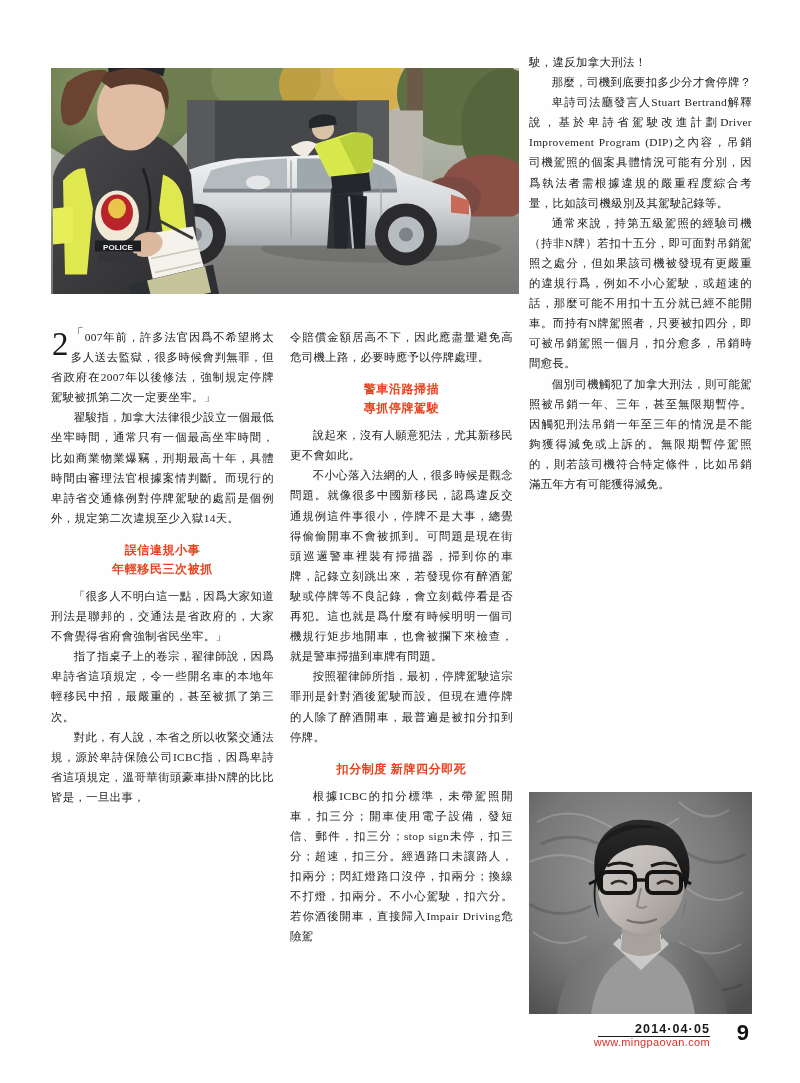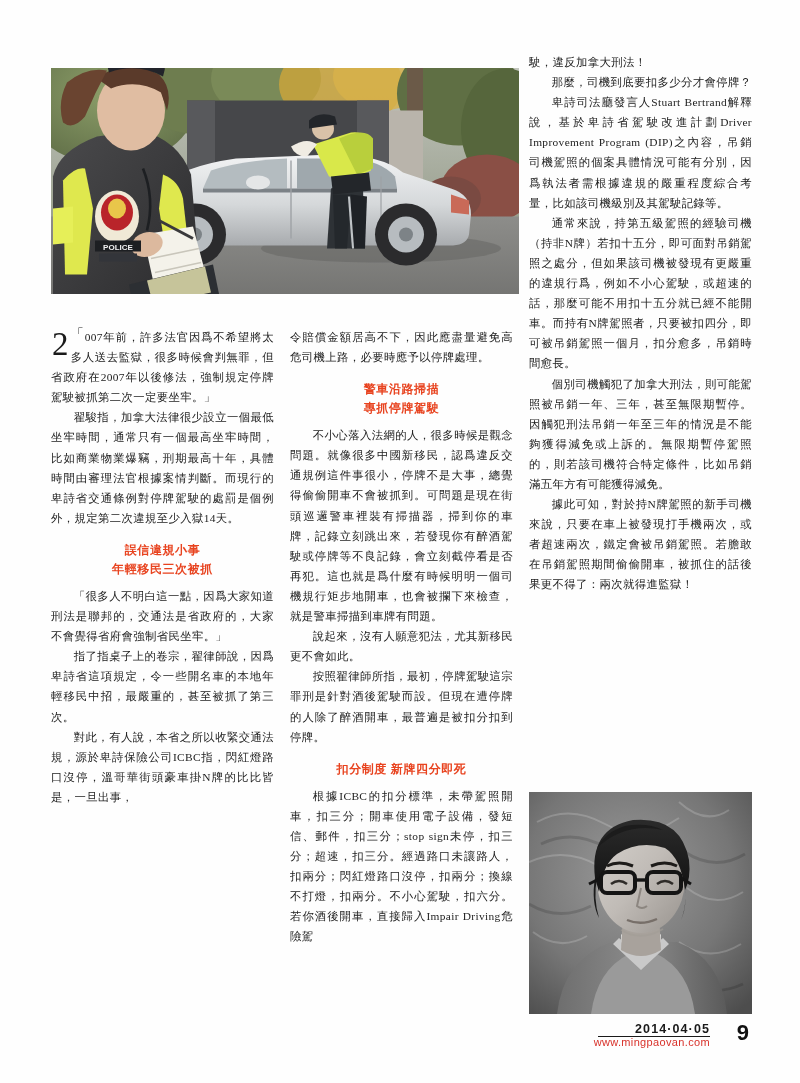"不小心落入法網的人，很多時候是觀念問題。就像很多中國新移民，認爲違反交通規例這件" p { order: before "說起來，沒有人願意犯法，尤其新移民更不會如此。" -> after "說起來，沒有人願意犯法，尤其新移民更不會如此。" }
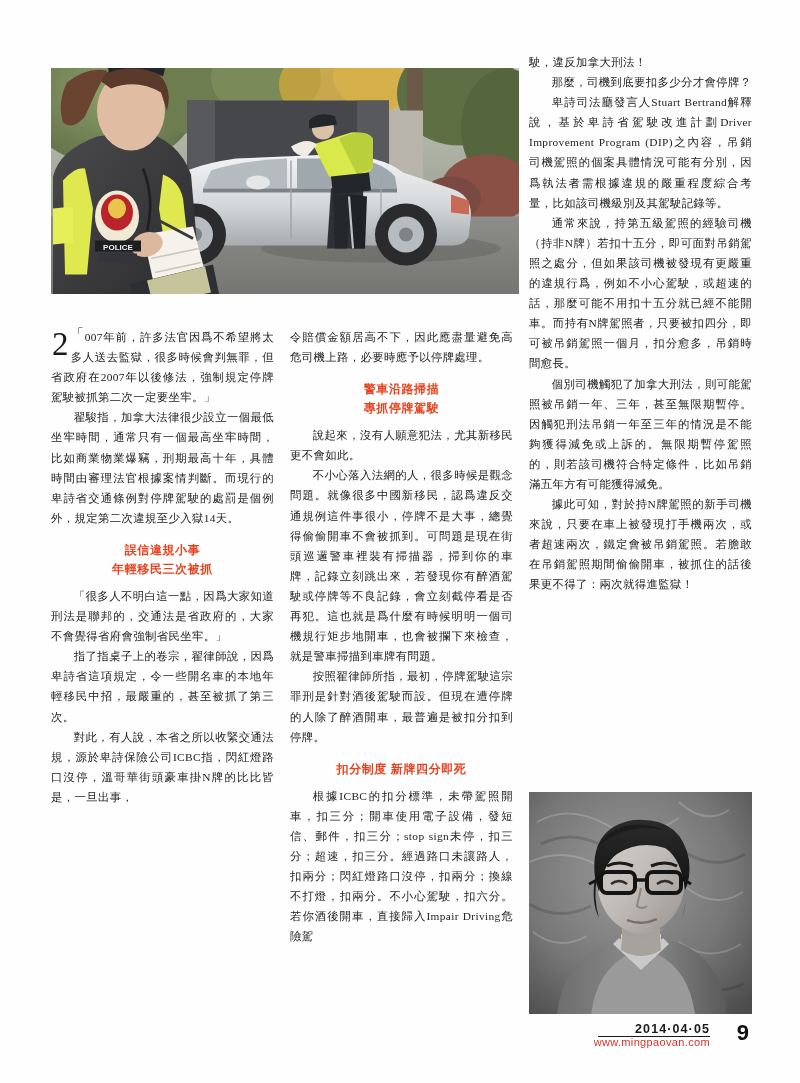"據此可知，對於持N牌駕照的新手司機來說，只要在車上被發現打手機兩次，或者超速兩次" p { html: <p>據此可知，對於持N牌駕照的新手司機來說，只要在車上被發現打手機兩次，或者超速兩次，鐵定會被吊銷駕照。若膽敢在吊銷駕照期間偷偷開車，被抓住的話後果更不得了：兩次就得進監獄！</p> -> none }
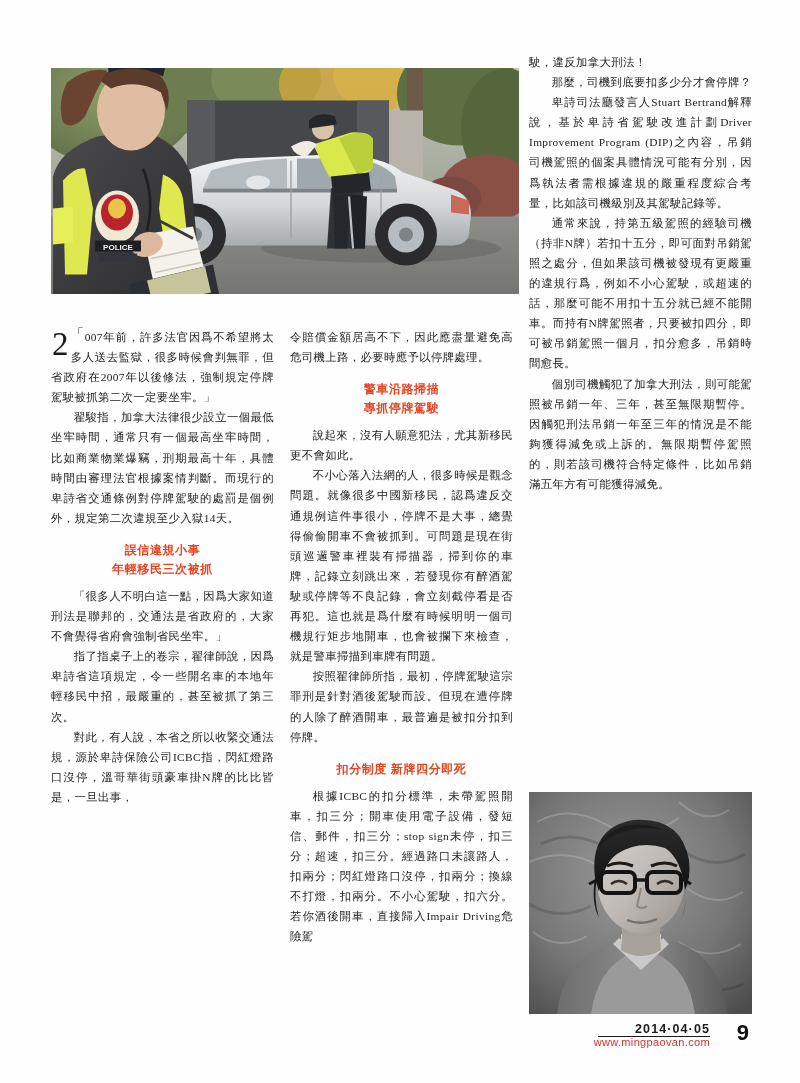"對此，有人說，本省之所以收緊交通法規，源於卑詩保險公司ICBC指，閃紅燈路口沒停" p { text: 閃紅燈路口沒停 -> 因爲卑詩省這項規定 }
